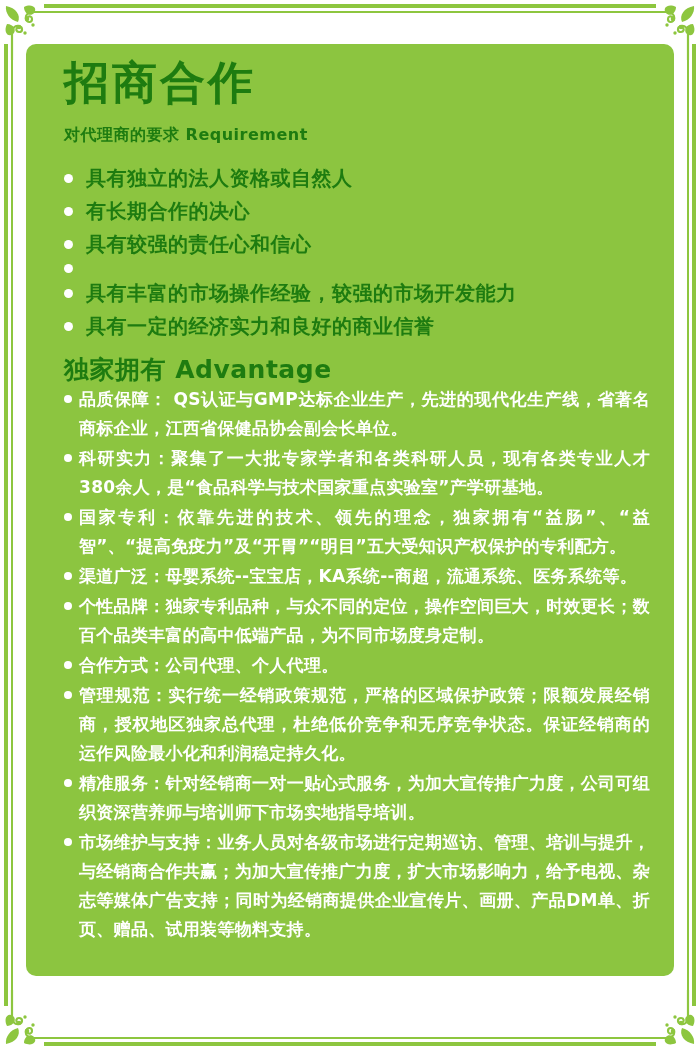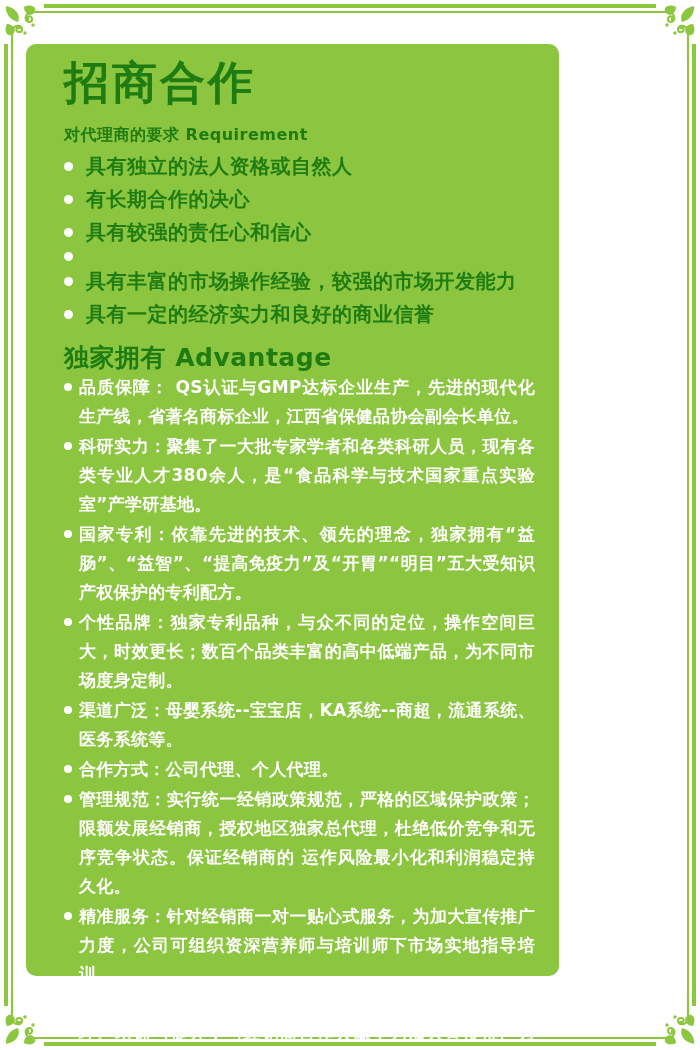"招商合作" .panel { width: 533px -> 648px }
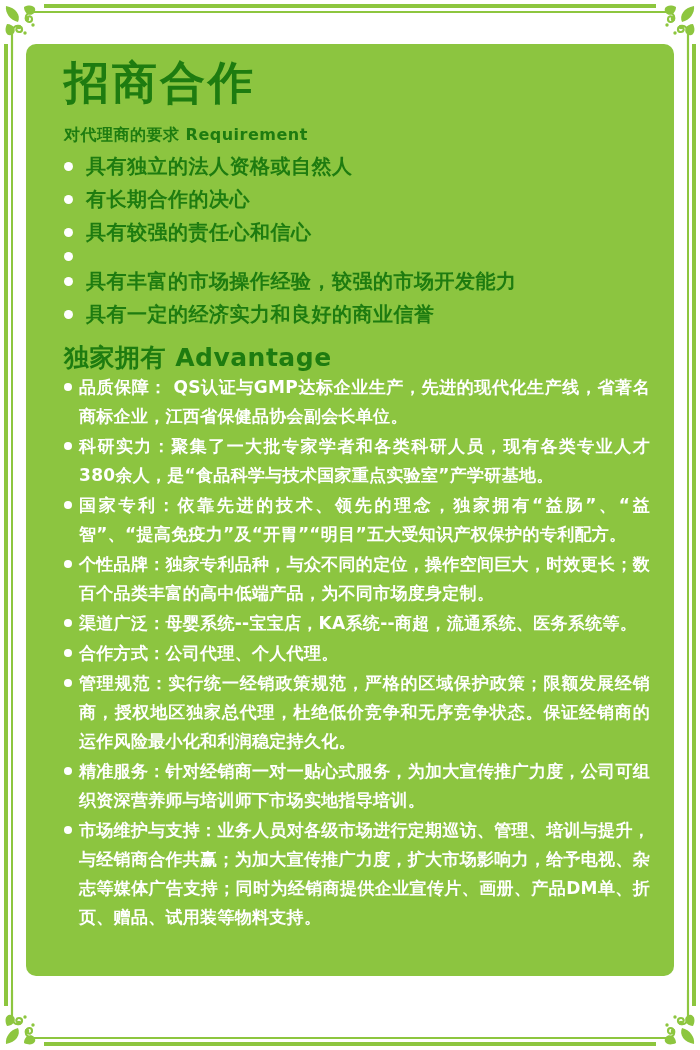"具有独立的法人资格或自然人" .req-list { margin-top: 3px -> 15px }
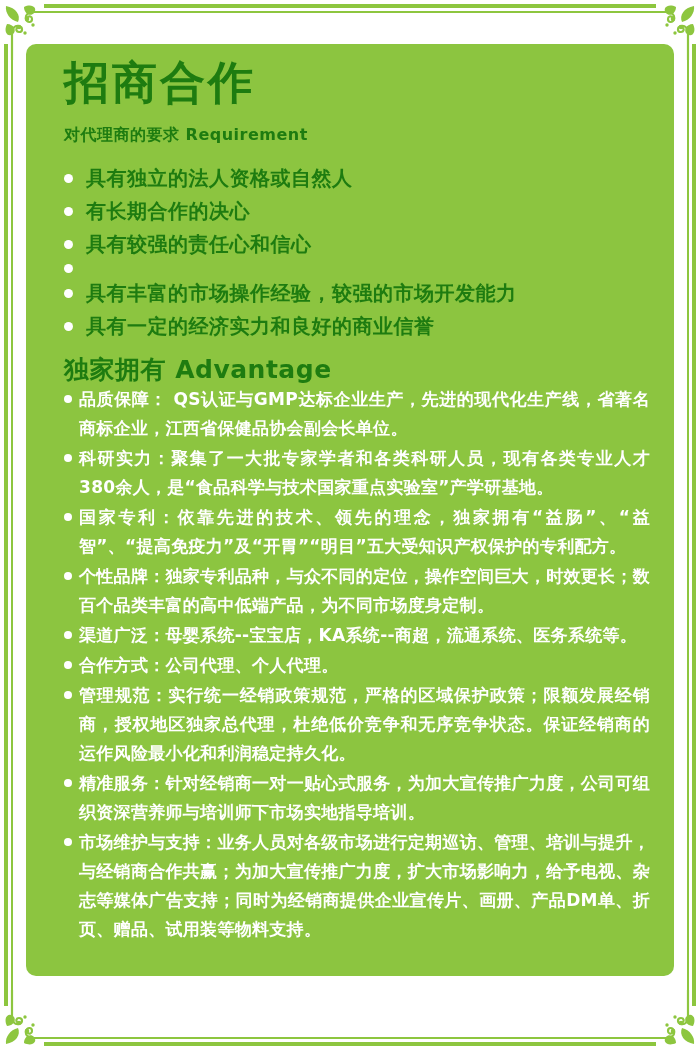"个性品牌：独家专利品种，与众不同的定位，操作空间巨大，时效更长；数百个品类丰富的" div.adv-item { order: before "渠道广泛：母婴系统--宝宝店，KA系统--商超，流通系统、医务系统等。" -> after "渠道广泛：母婴系统--宝宝店，KA系统--商超，流通系统、医务系统等。" }
